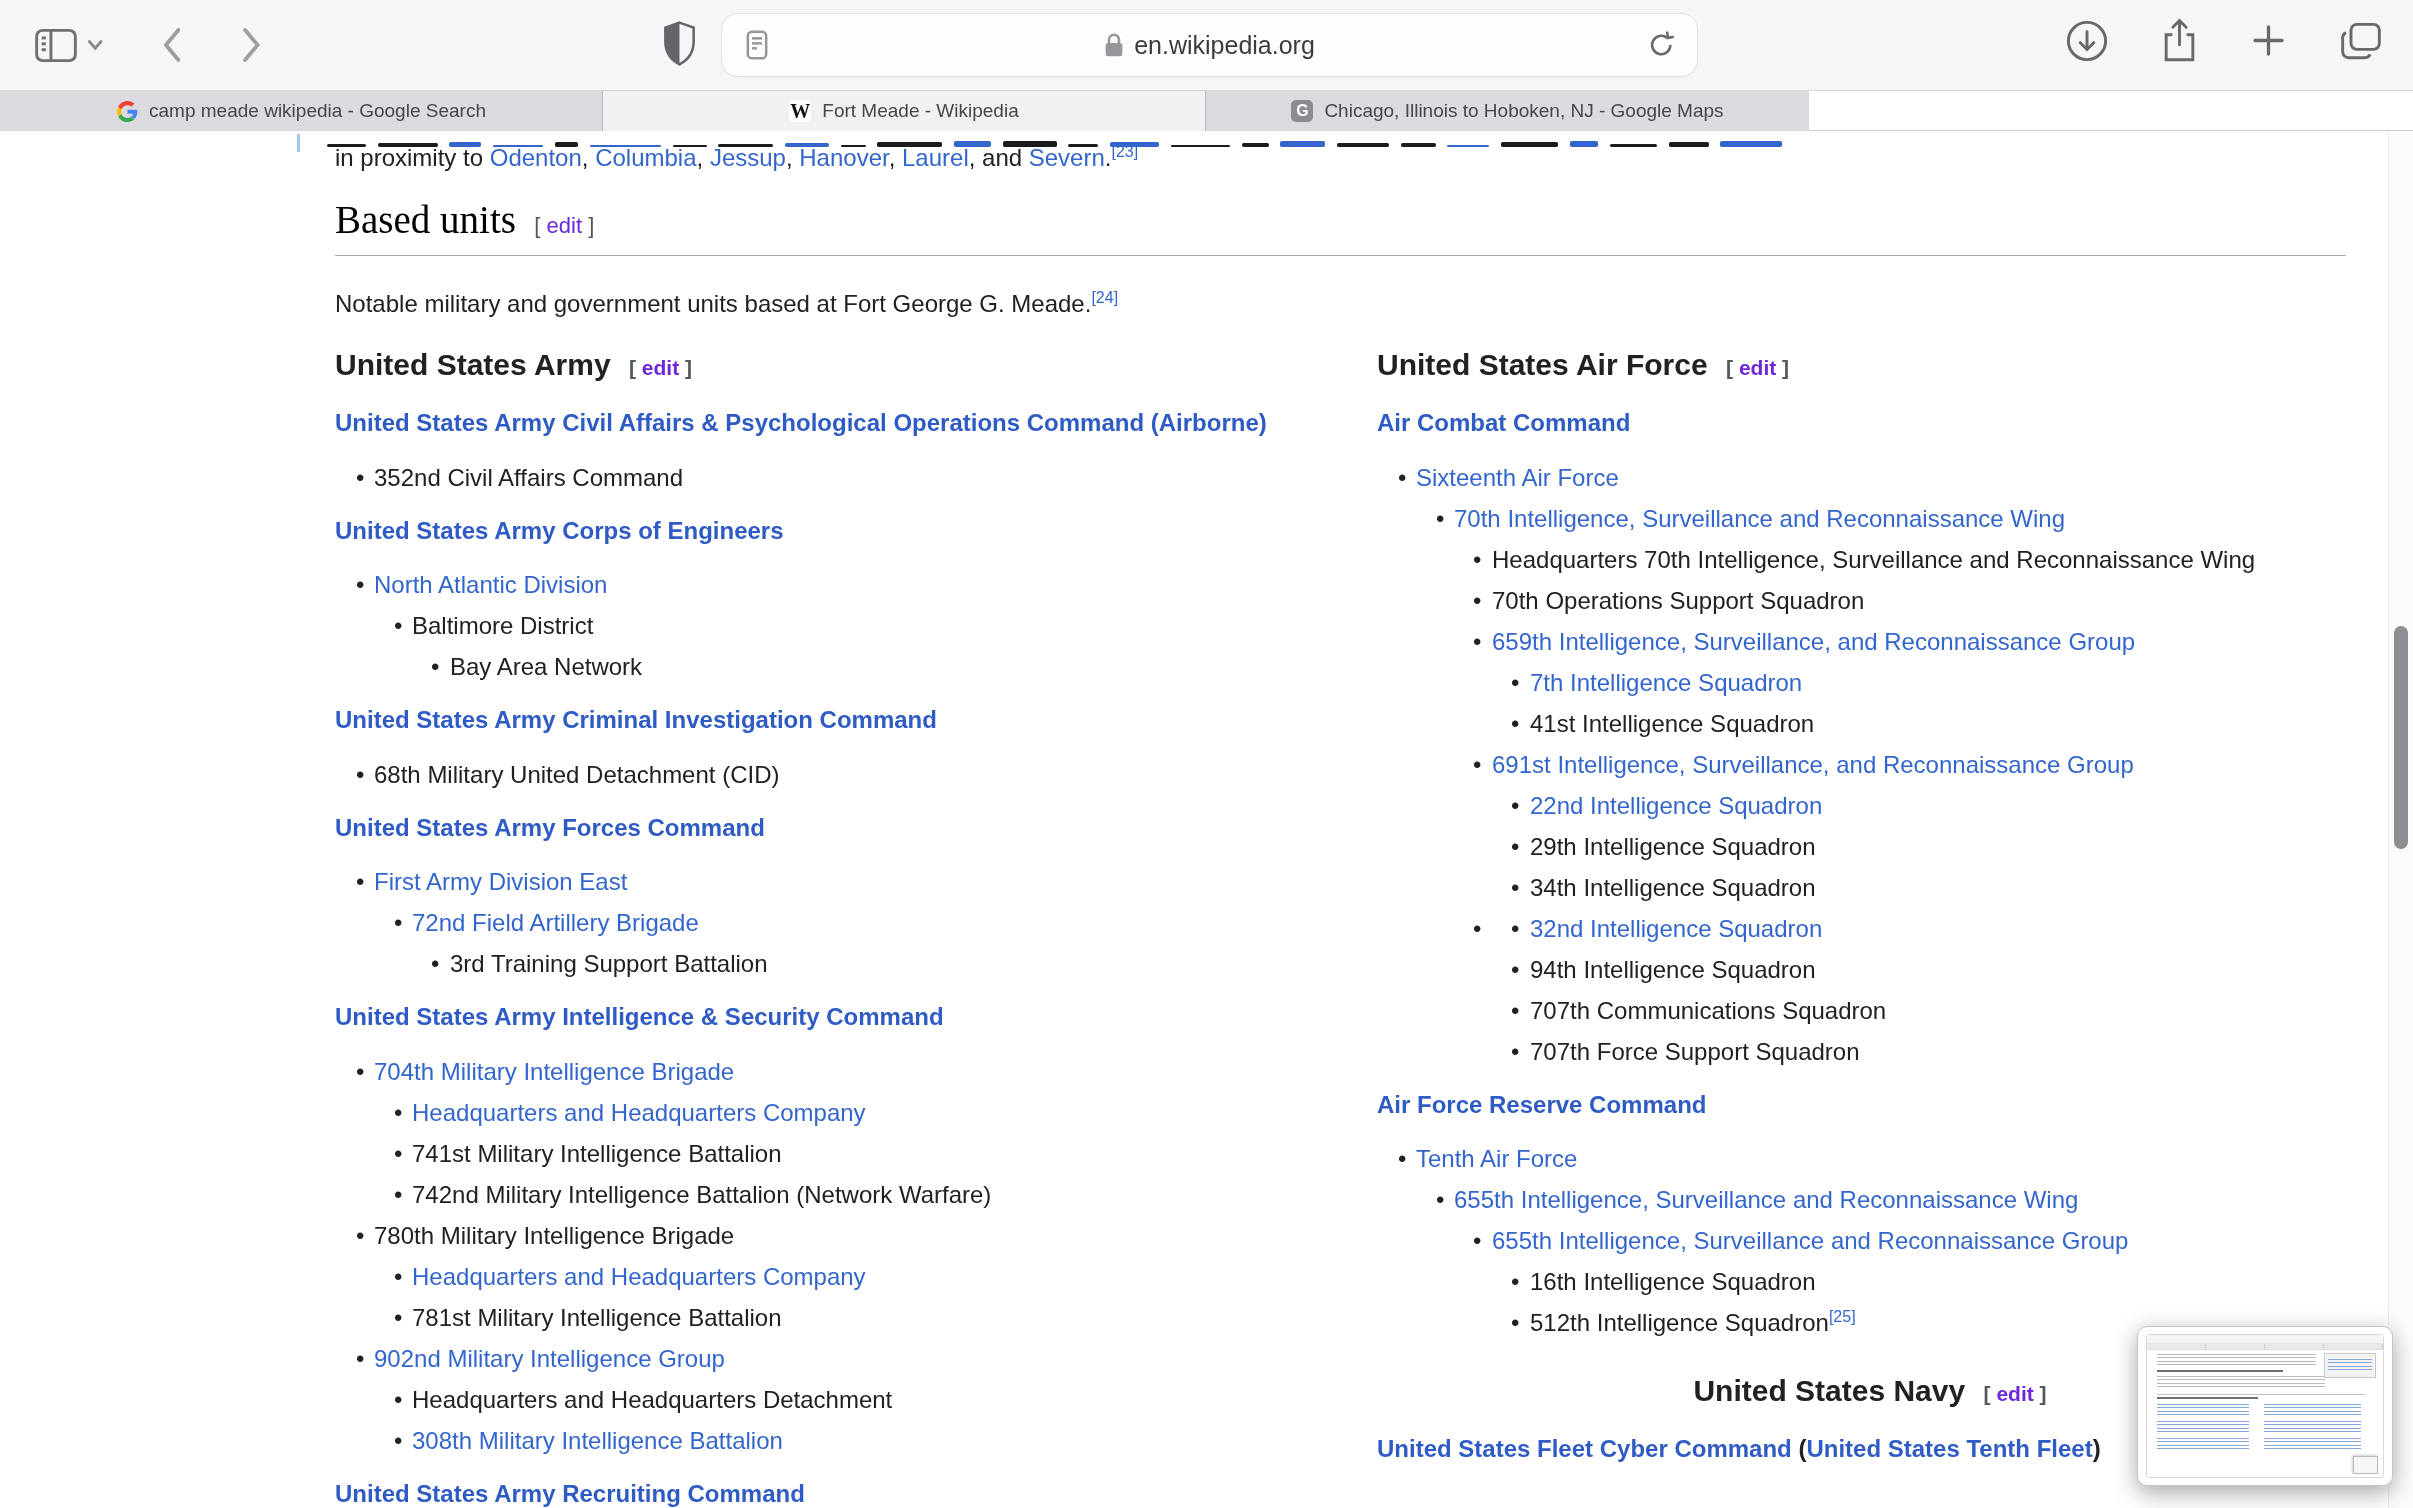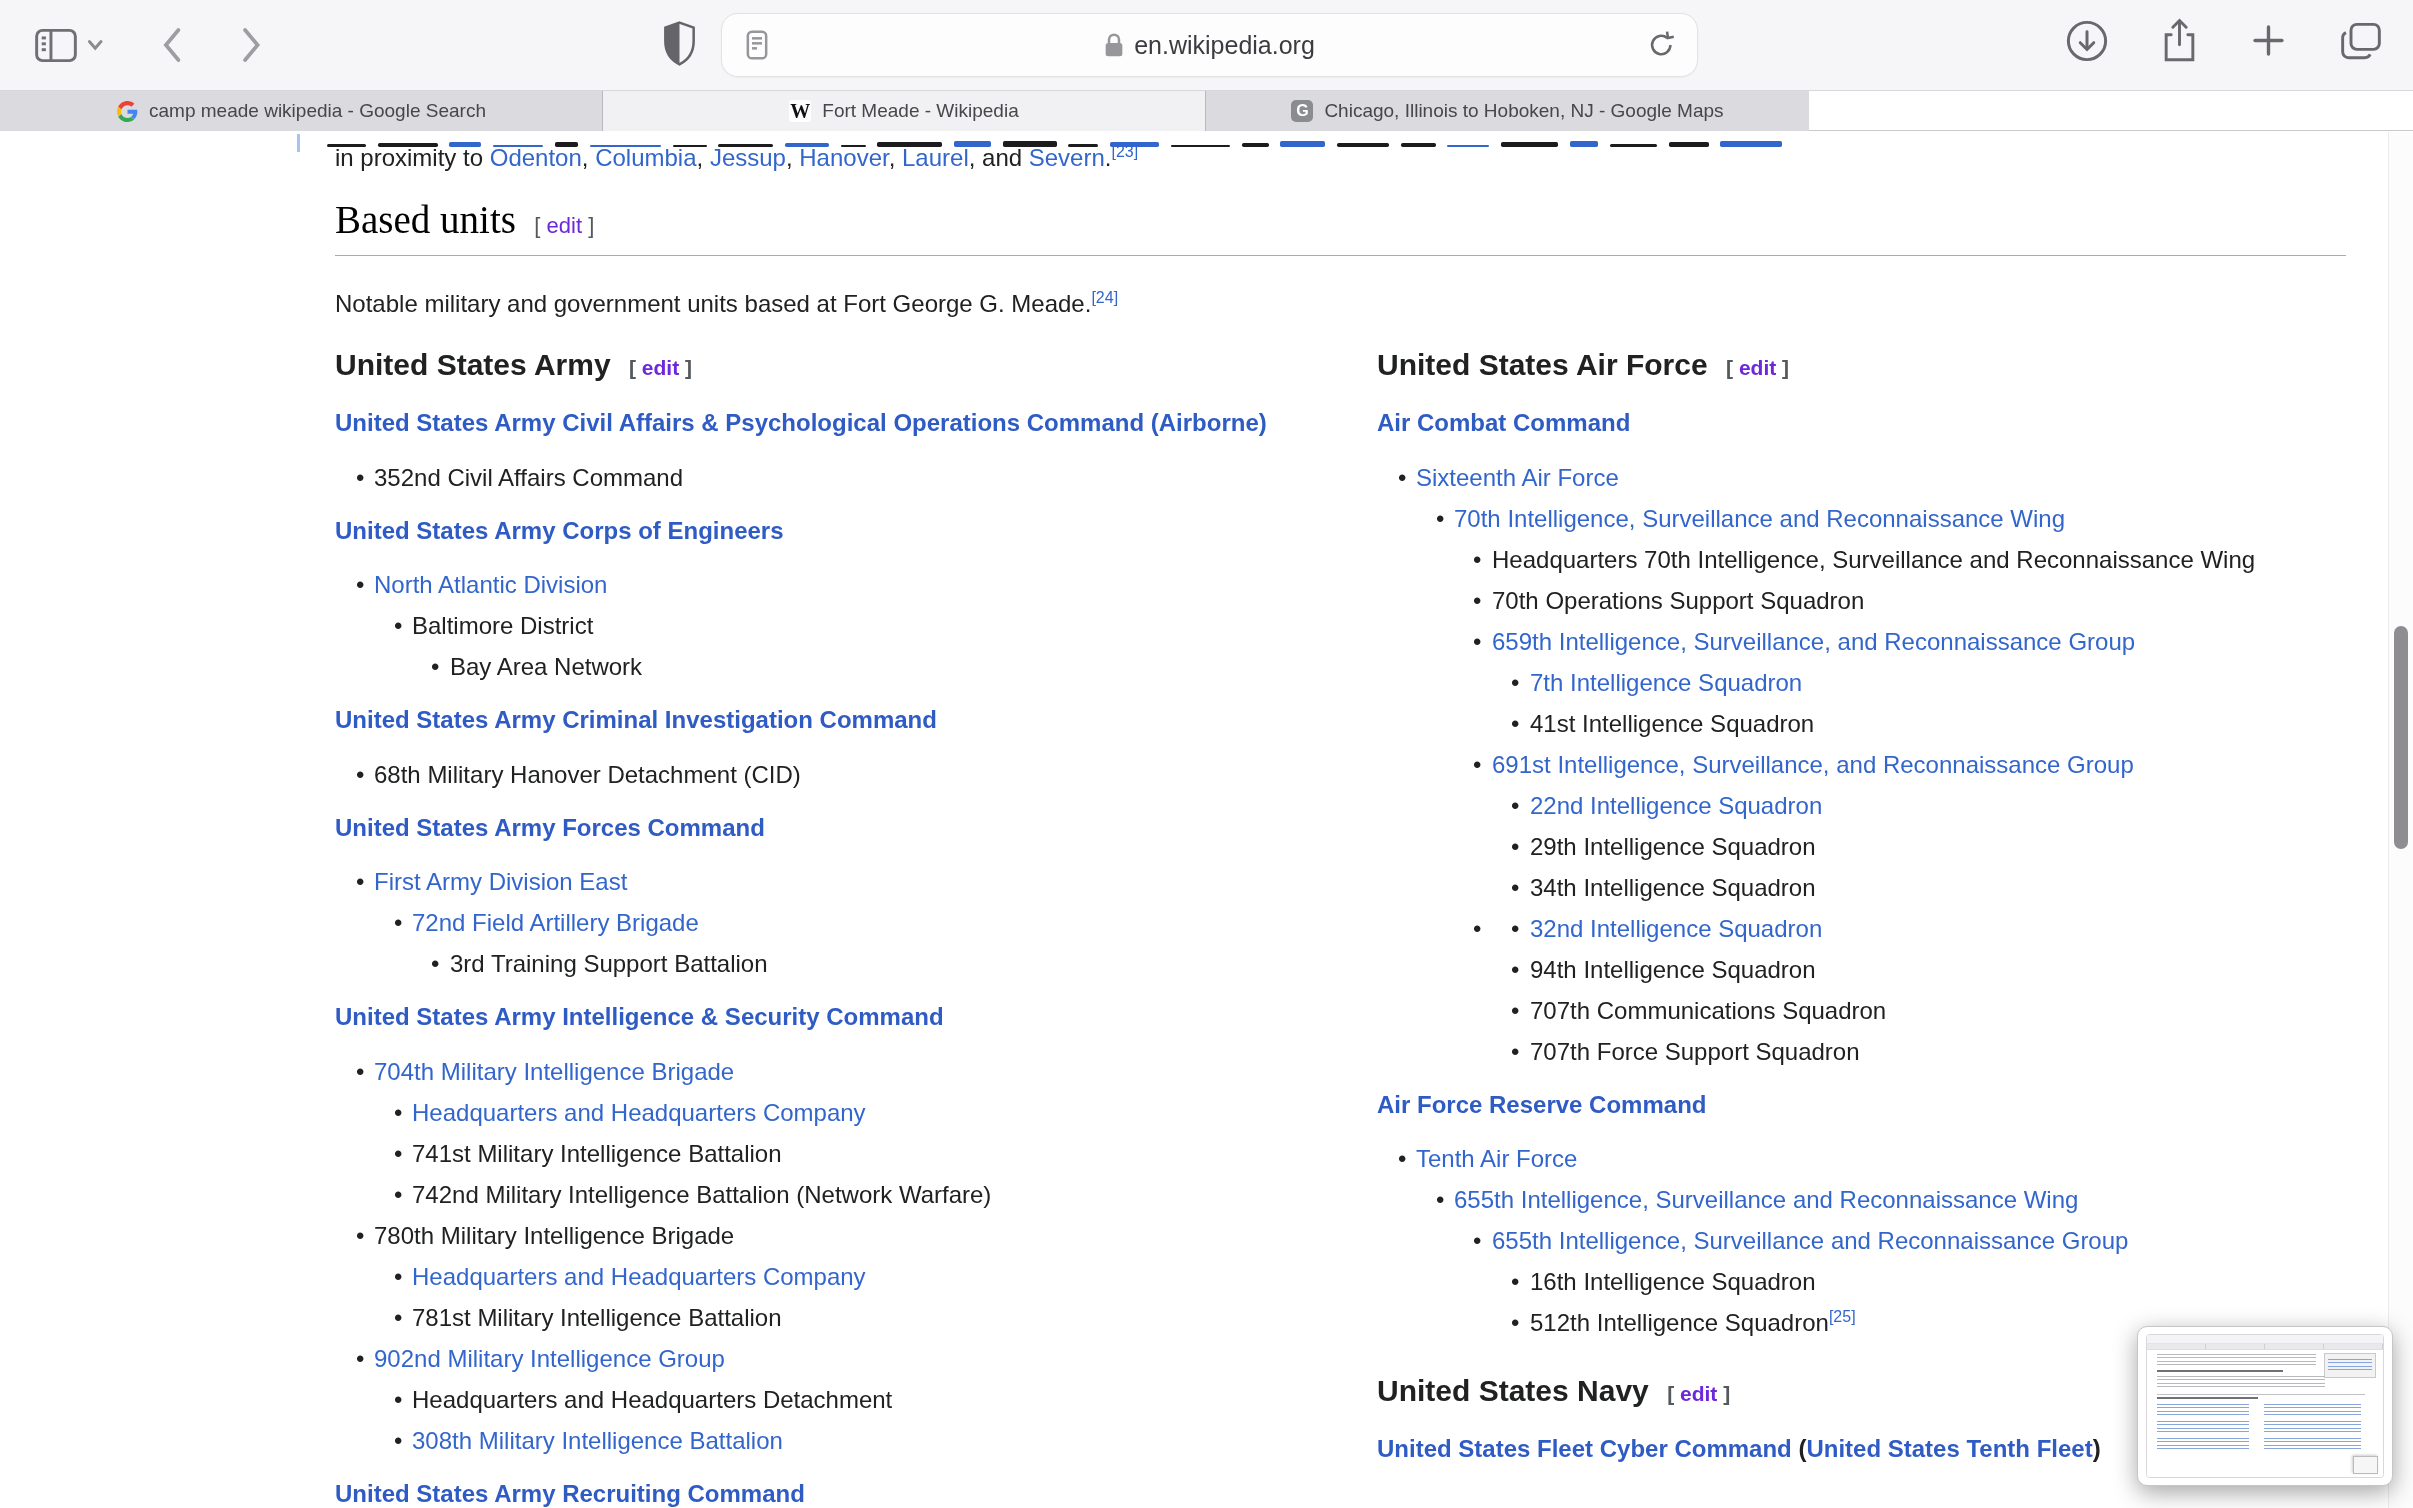"68th Military Hanover Detachment (CID)" span { text: Hanover -> United }
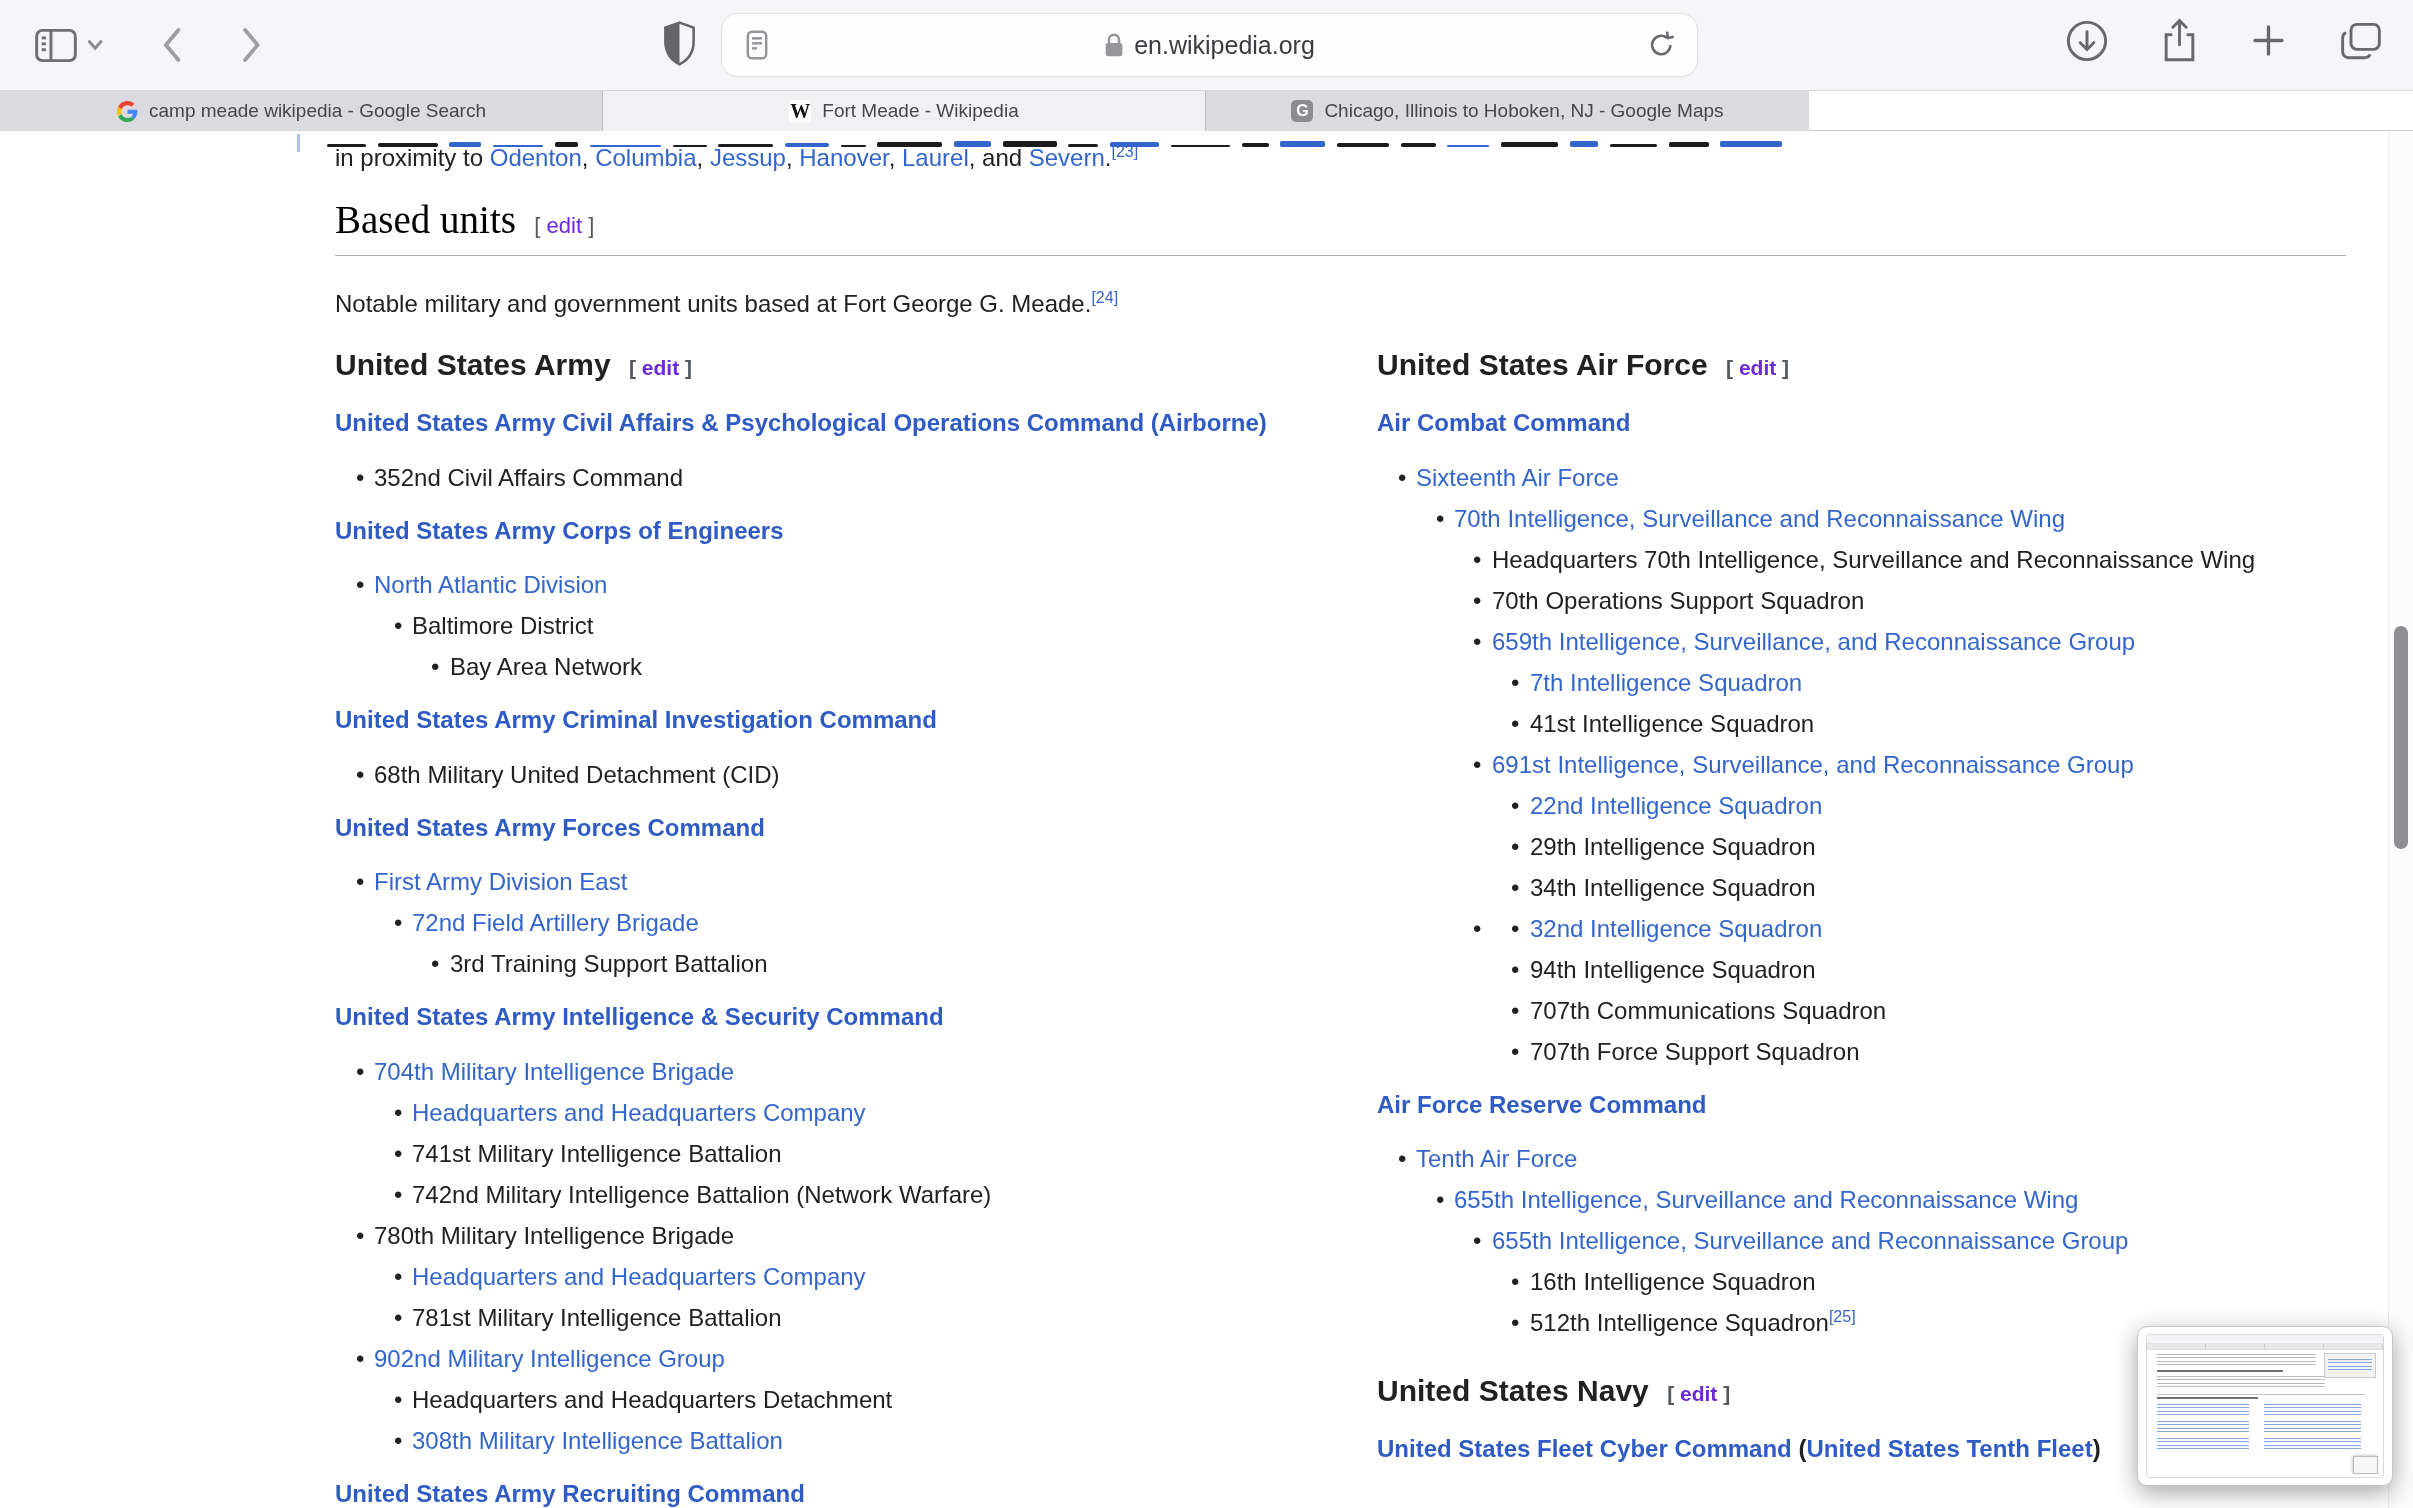"United States Navy" .h3gap { justify-content: none -> center }
